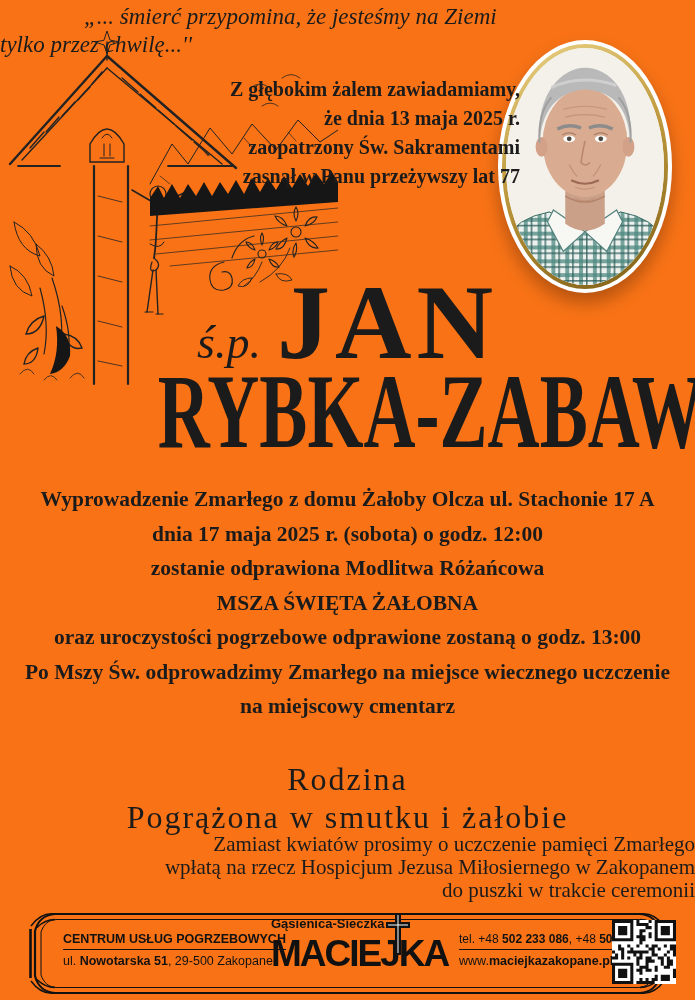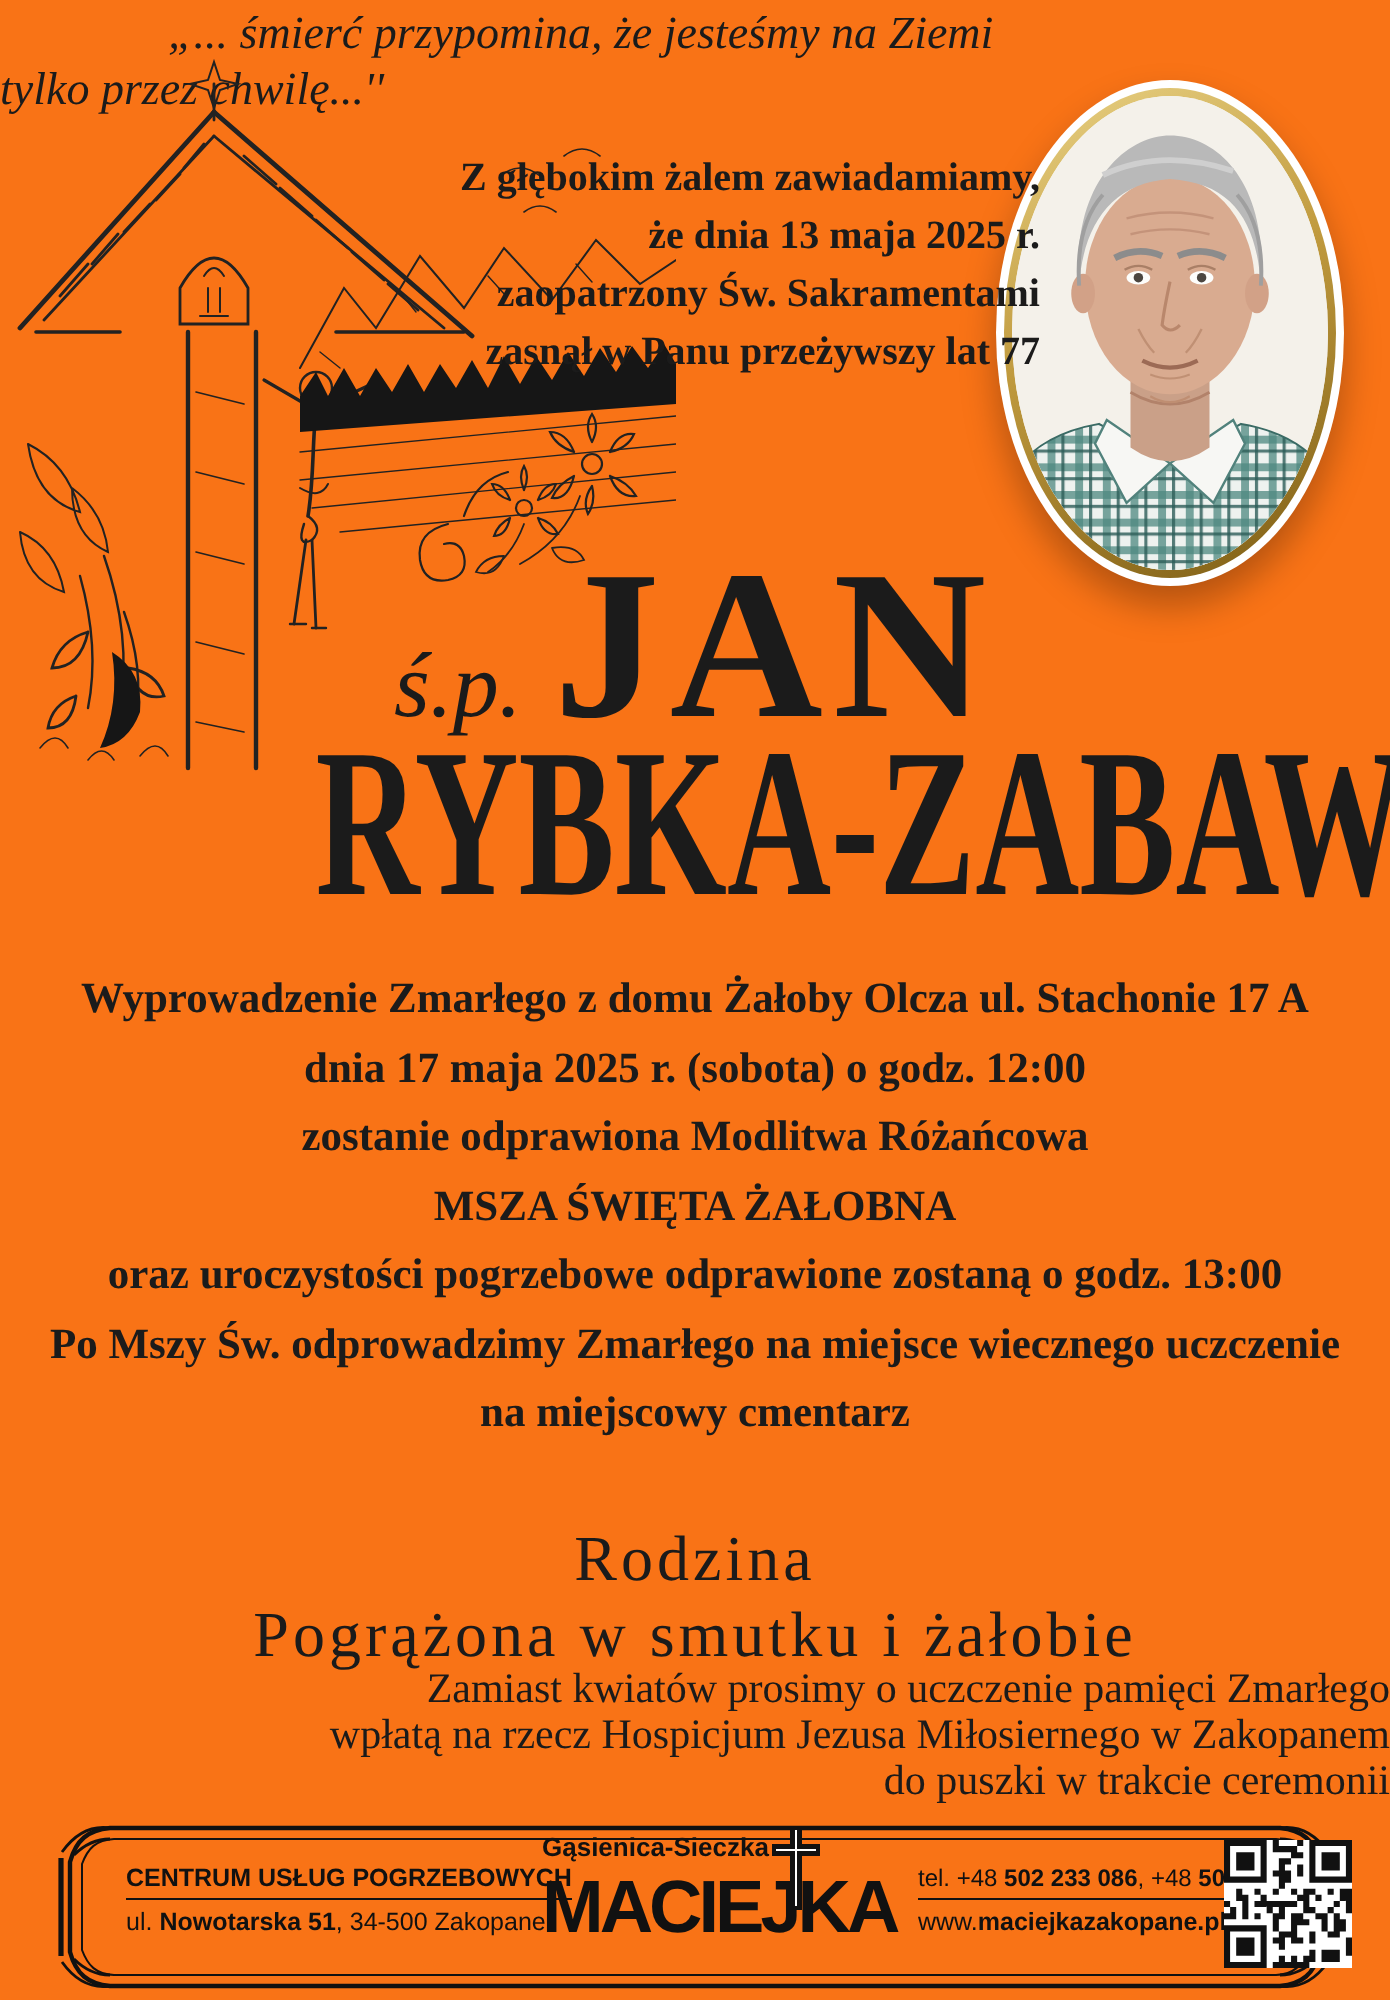", 34-500 Zakopane" span { text: 34-500 -> 29-500 }
